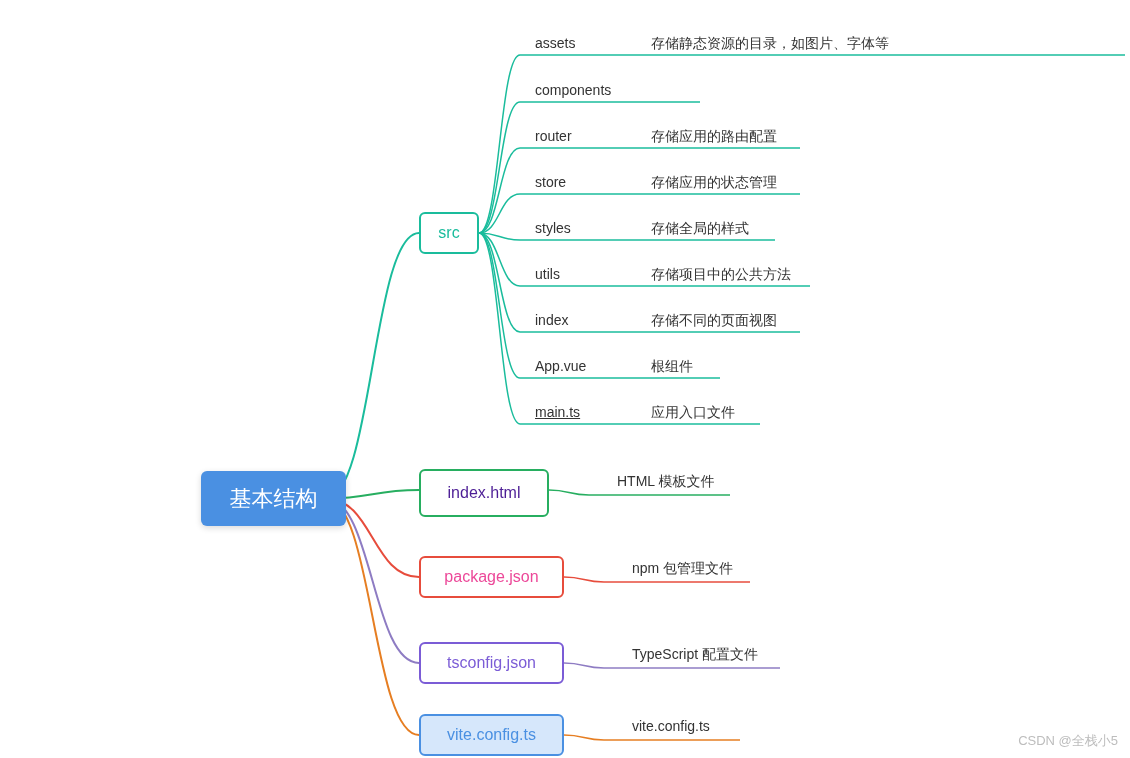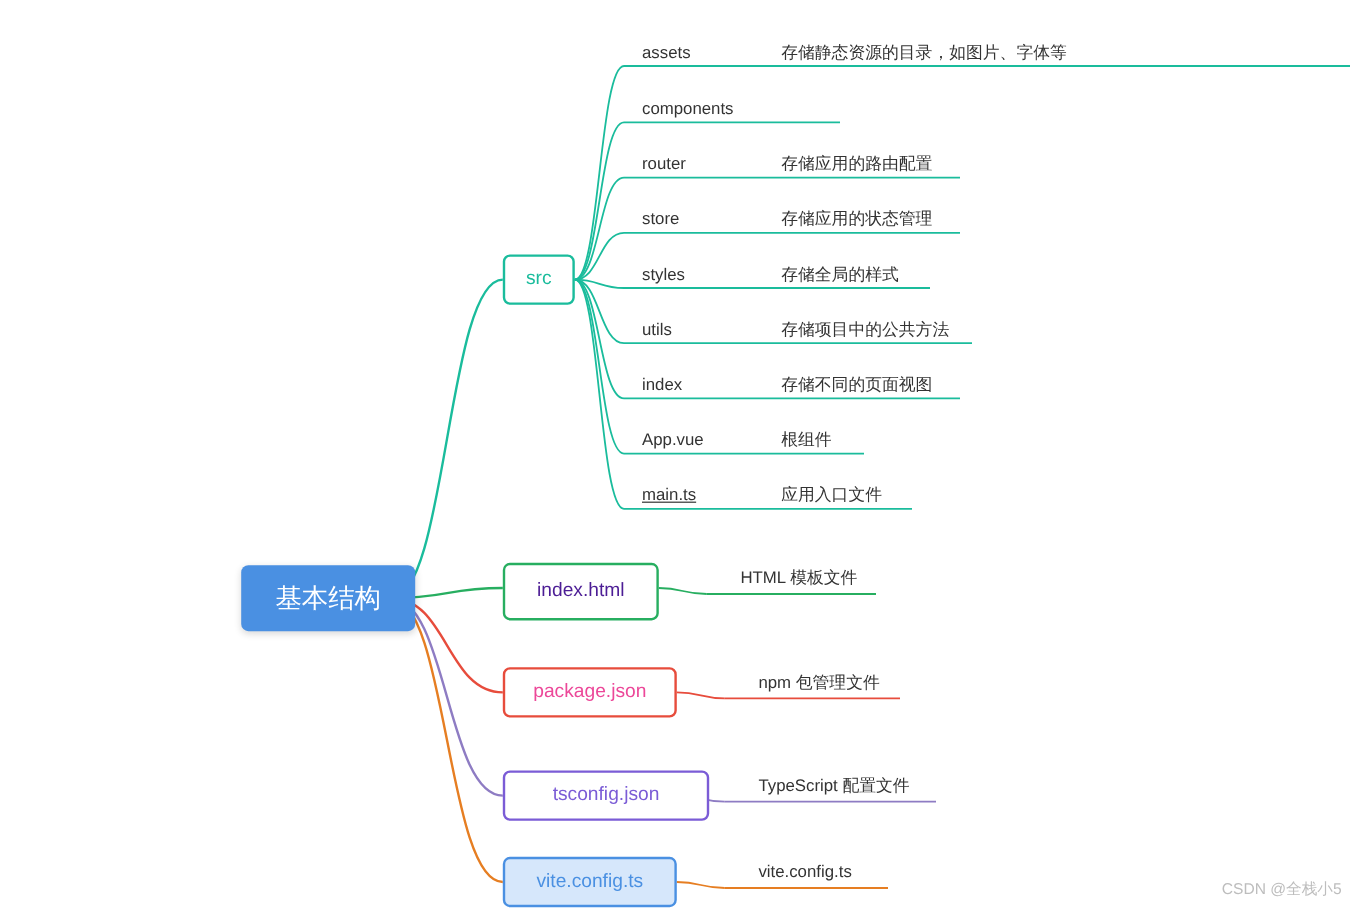"tsconfig.json" div.node { width: 172px -> 145px }
